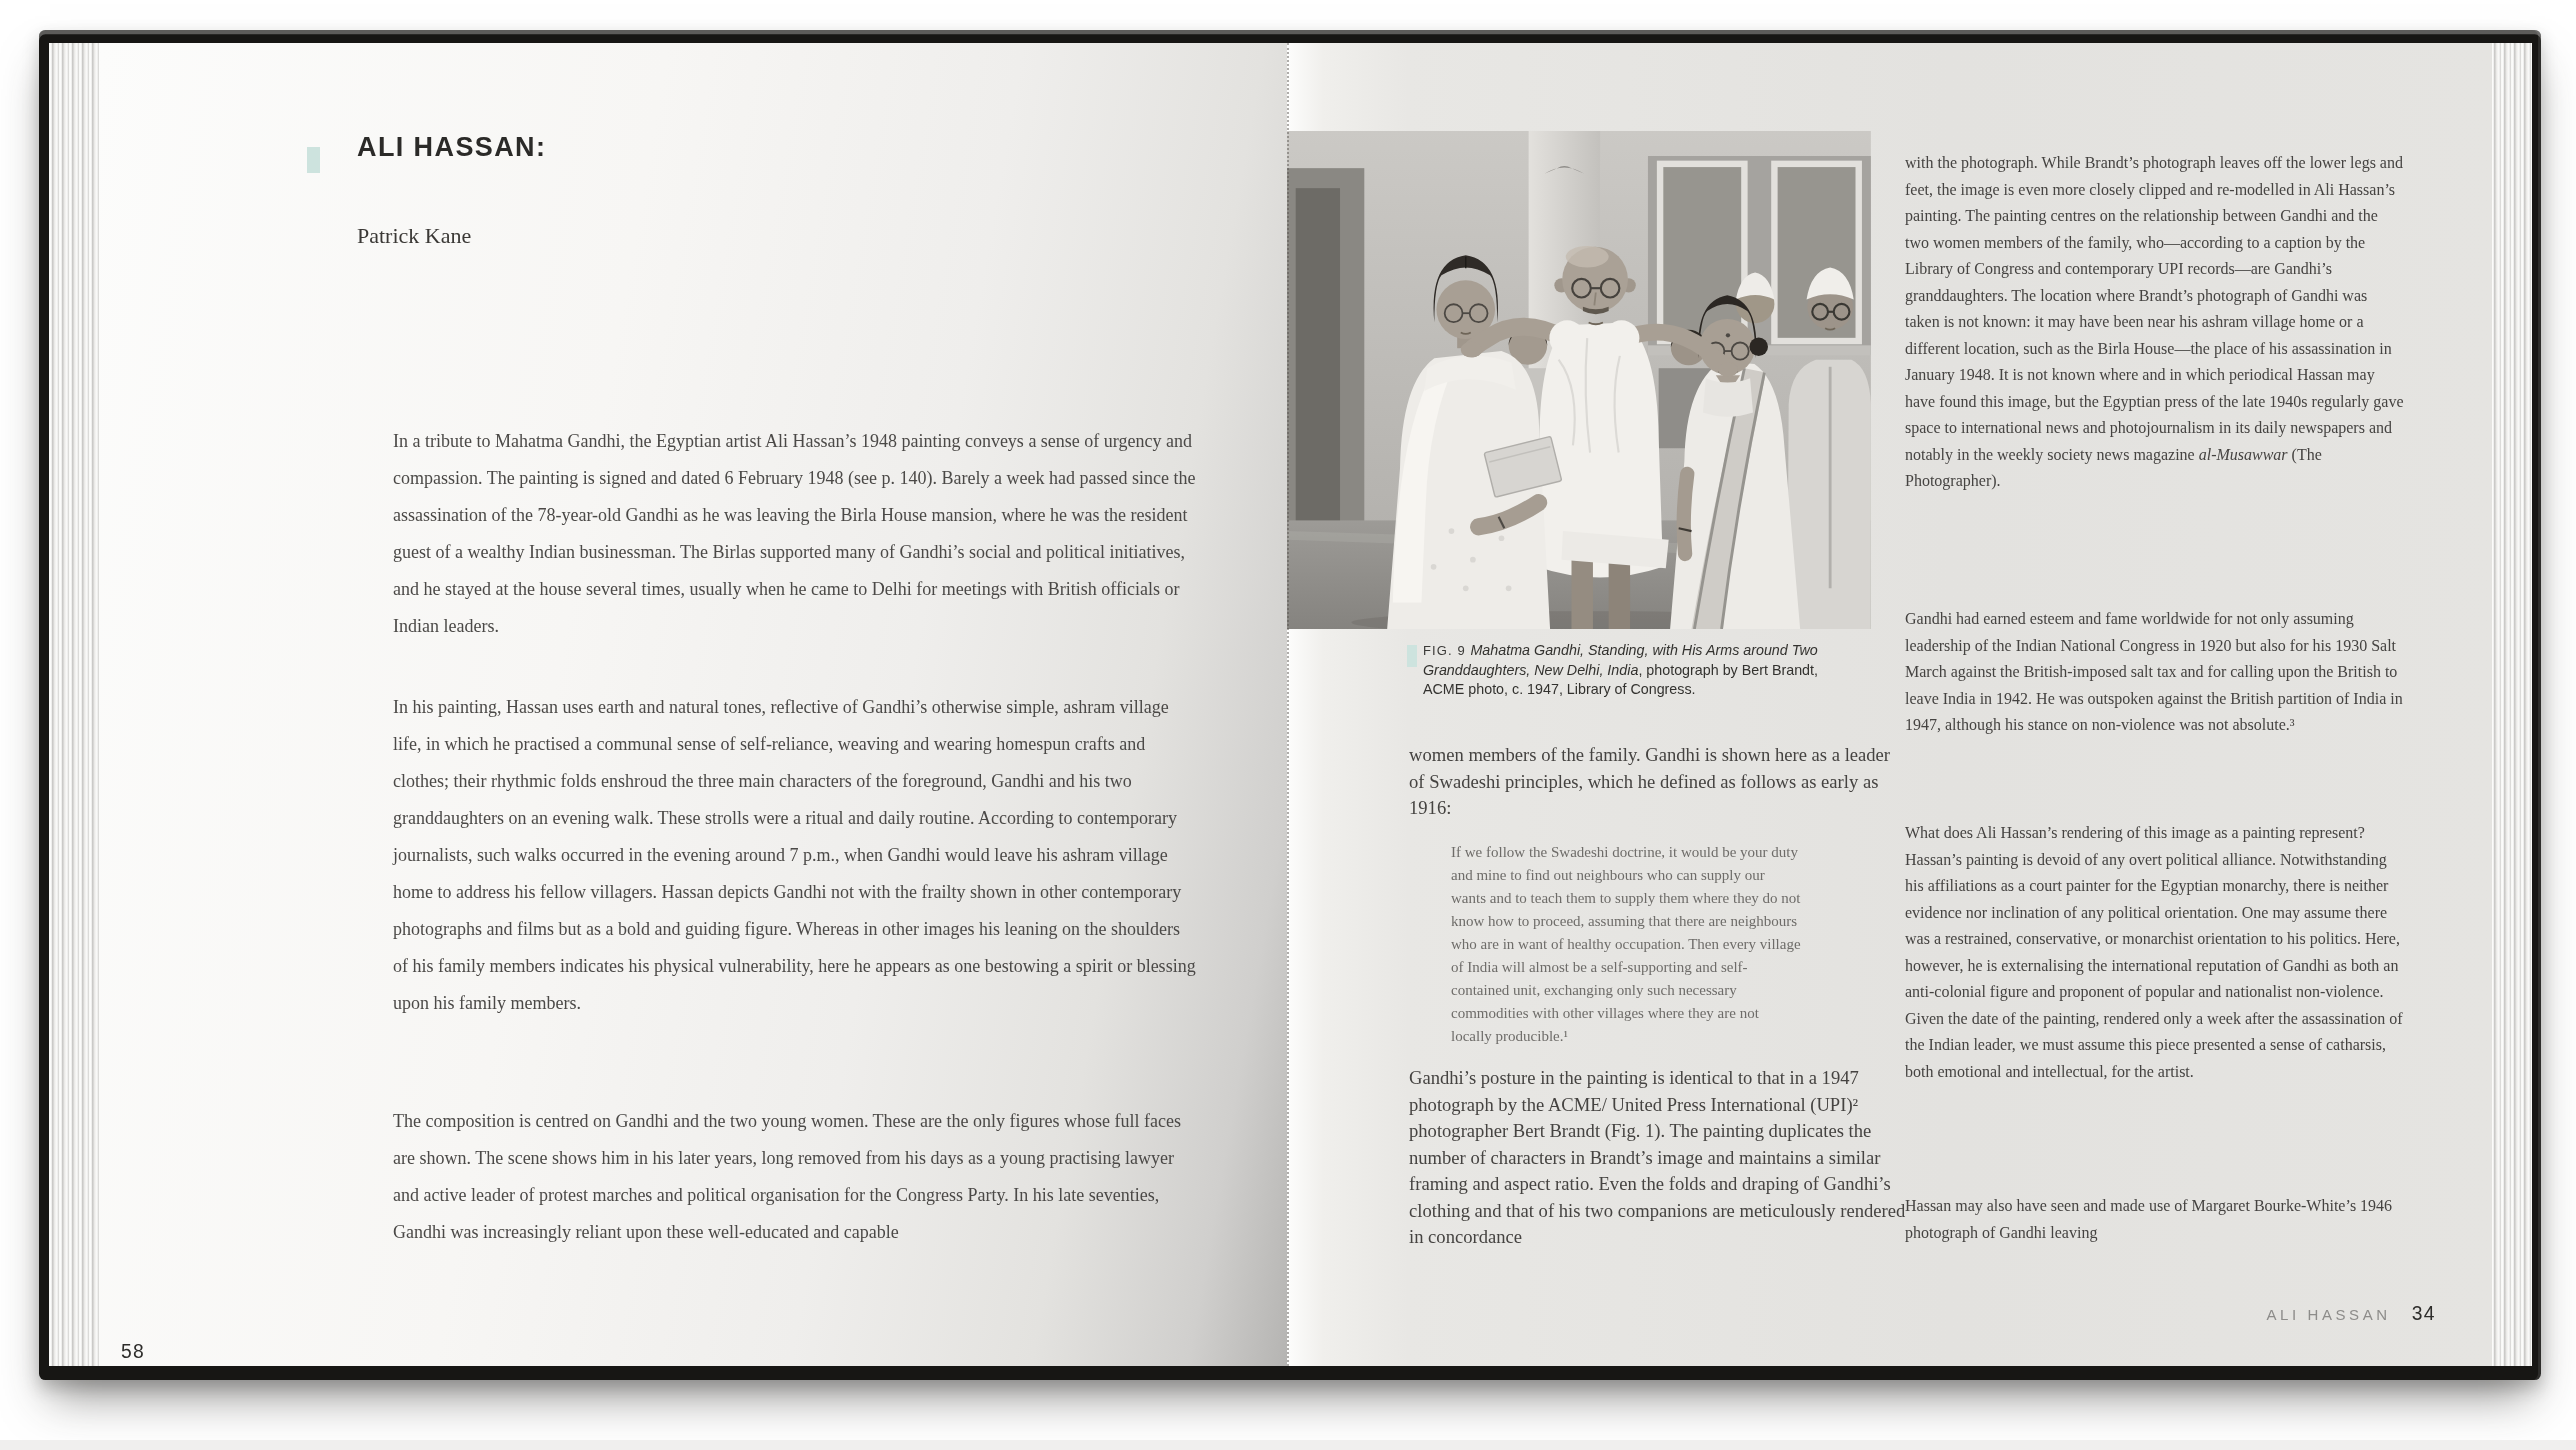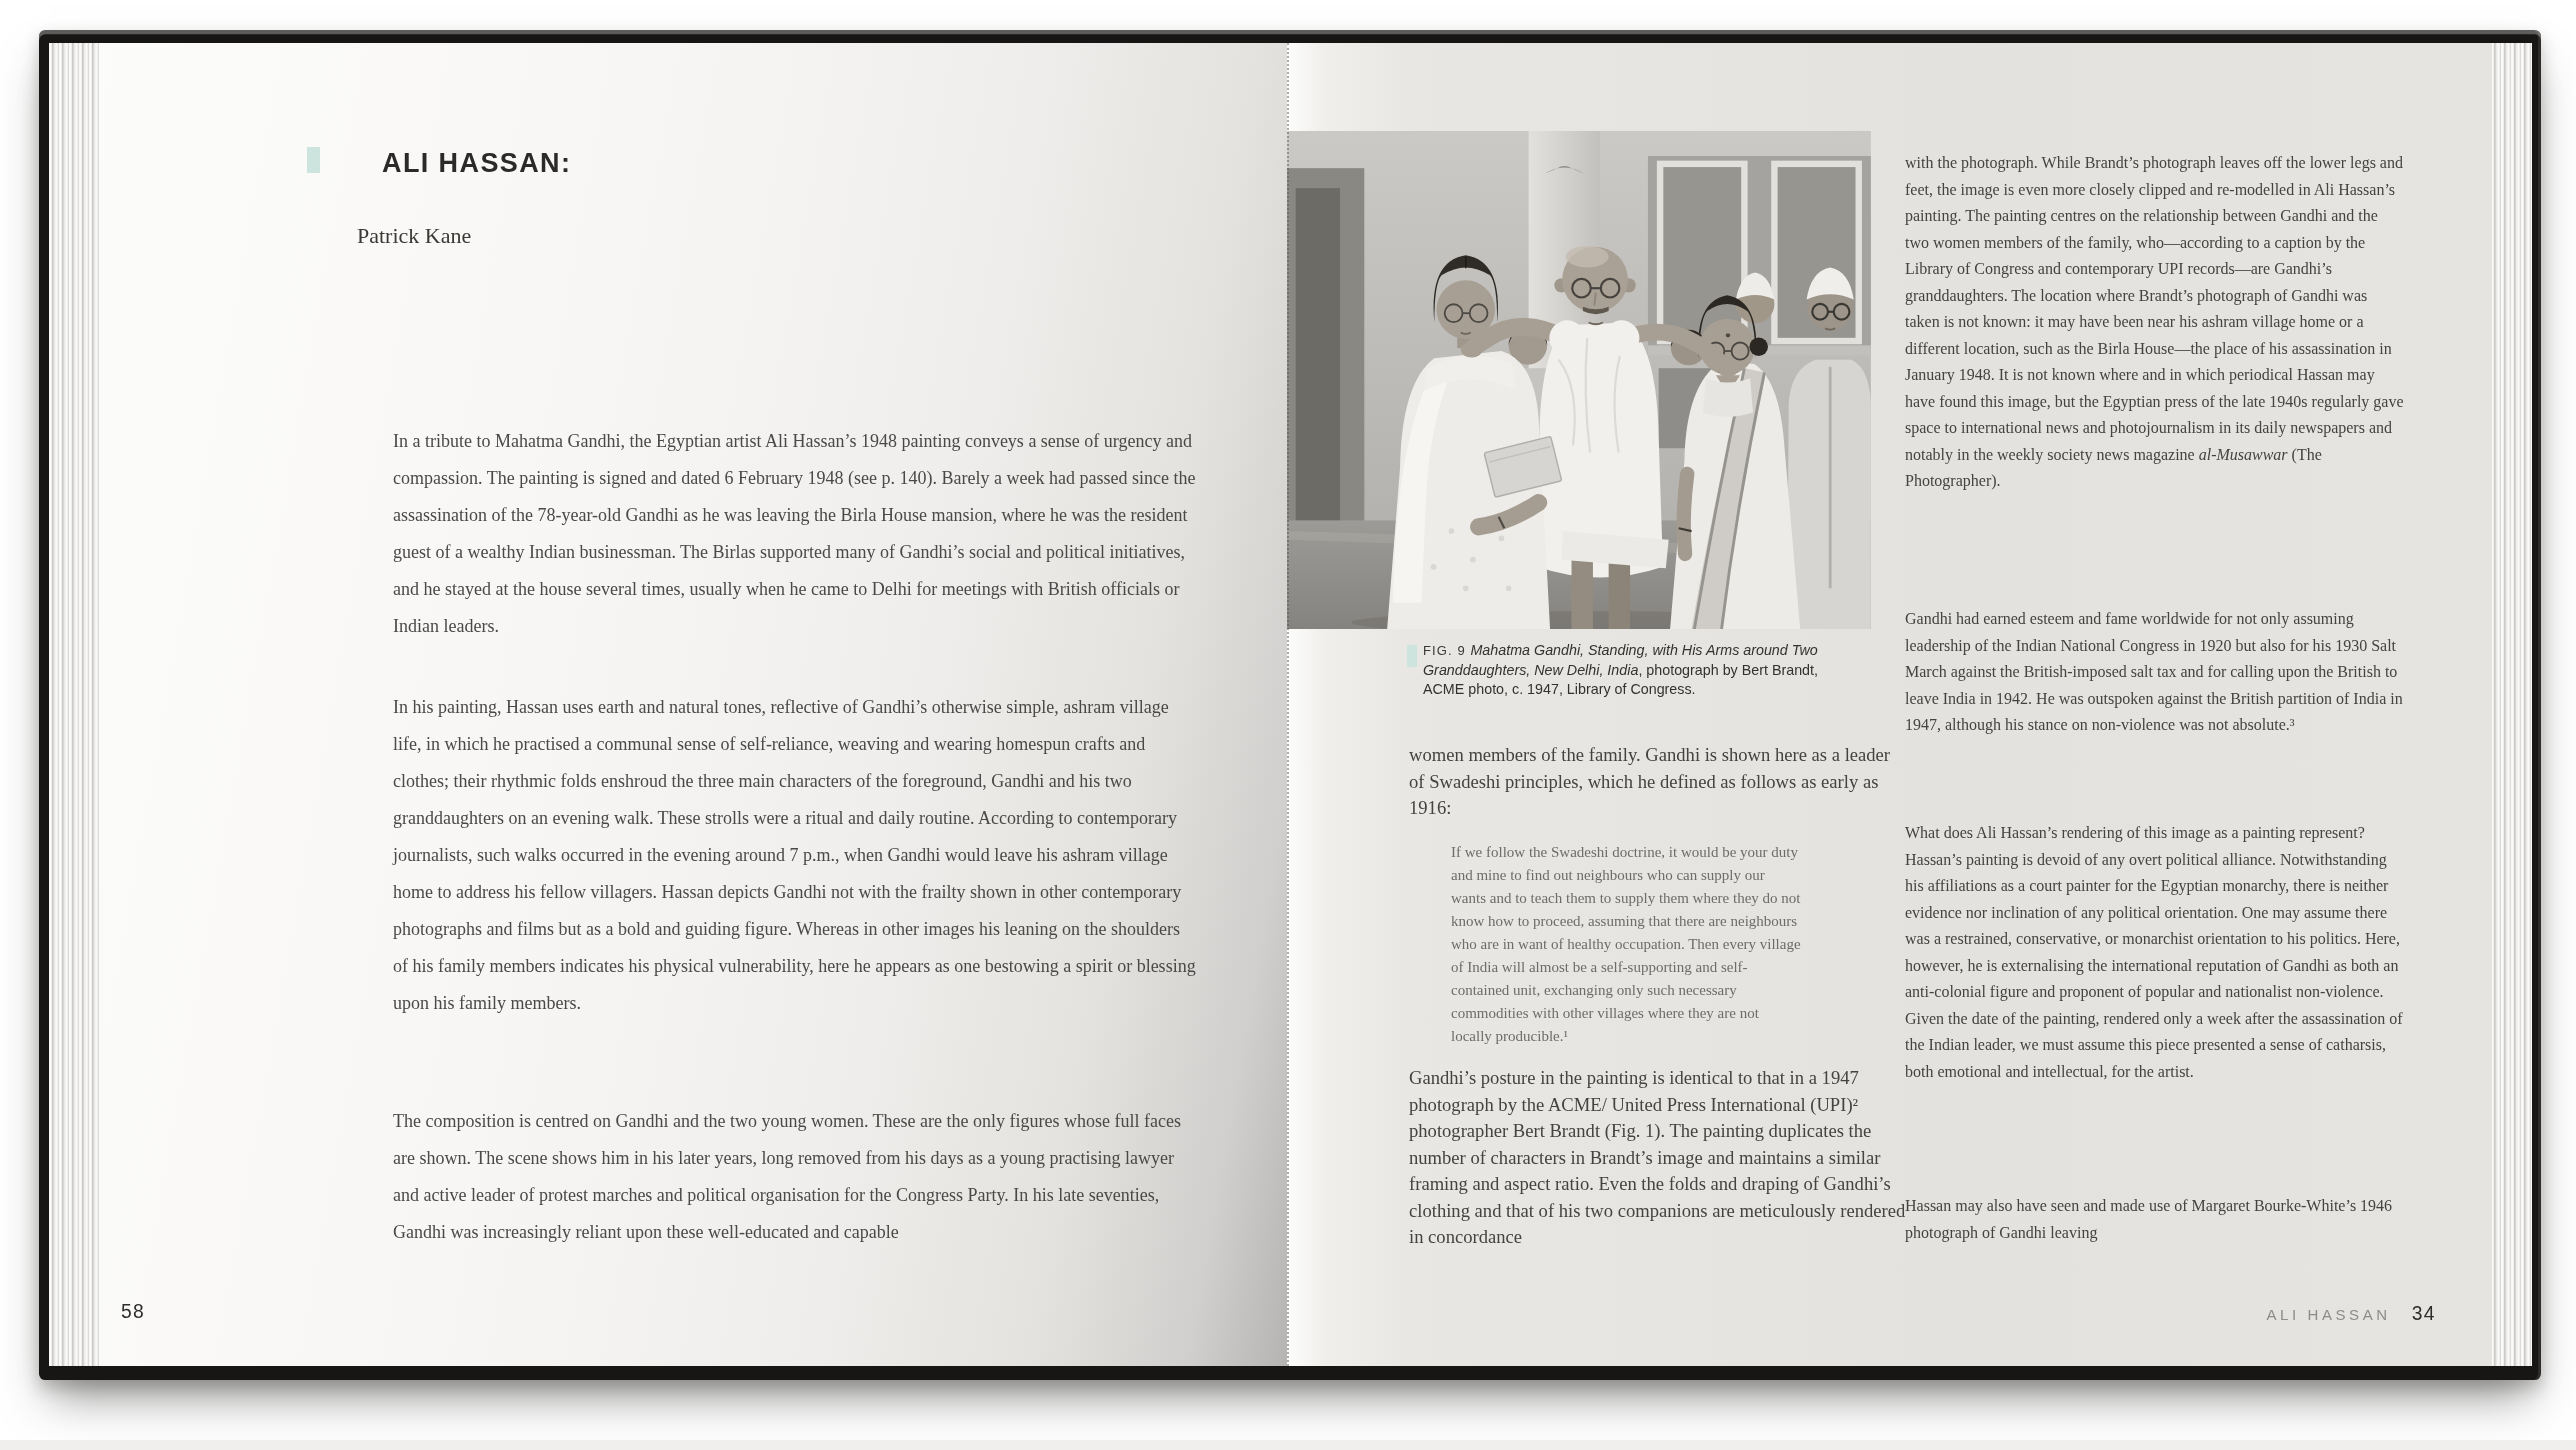"ALI HASSAN:" .title { margin-left: 25px -> none; top: 100px -> 84px }
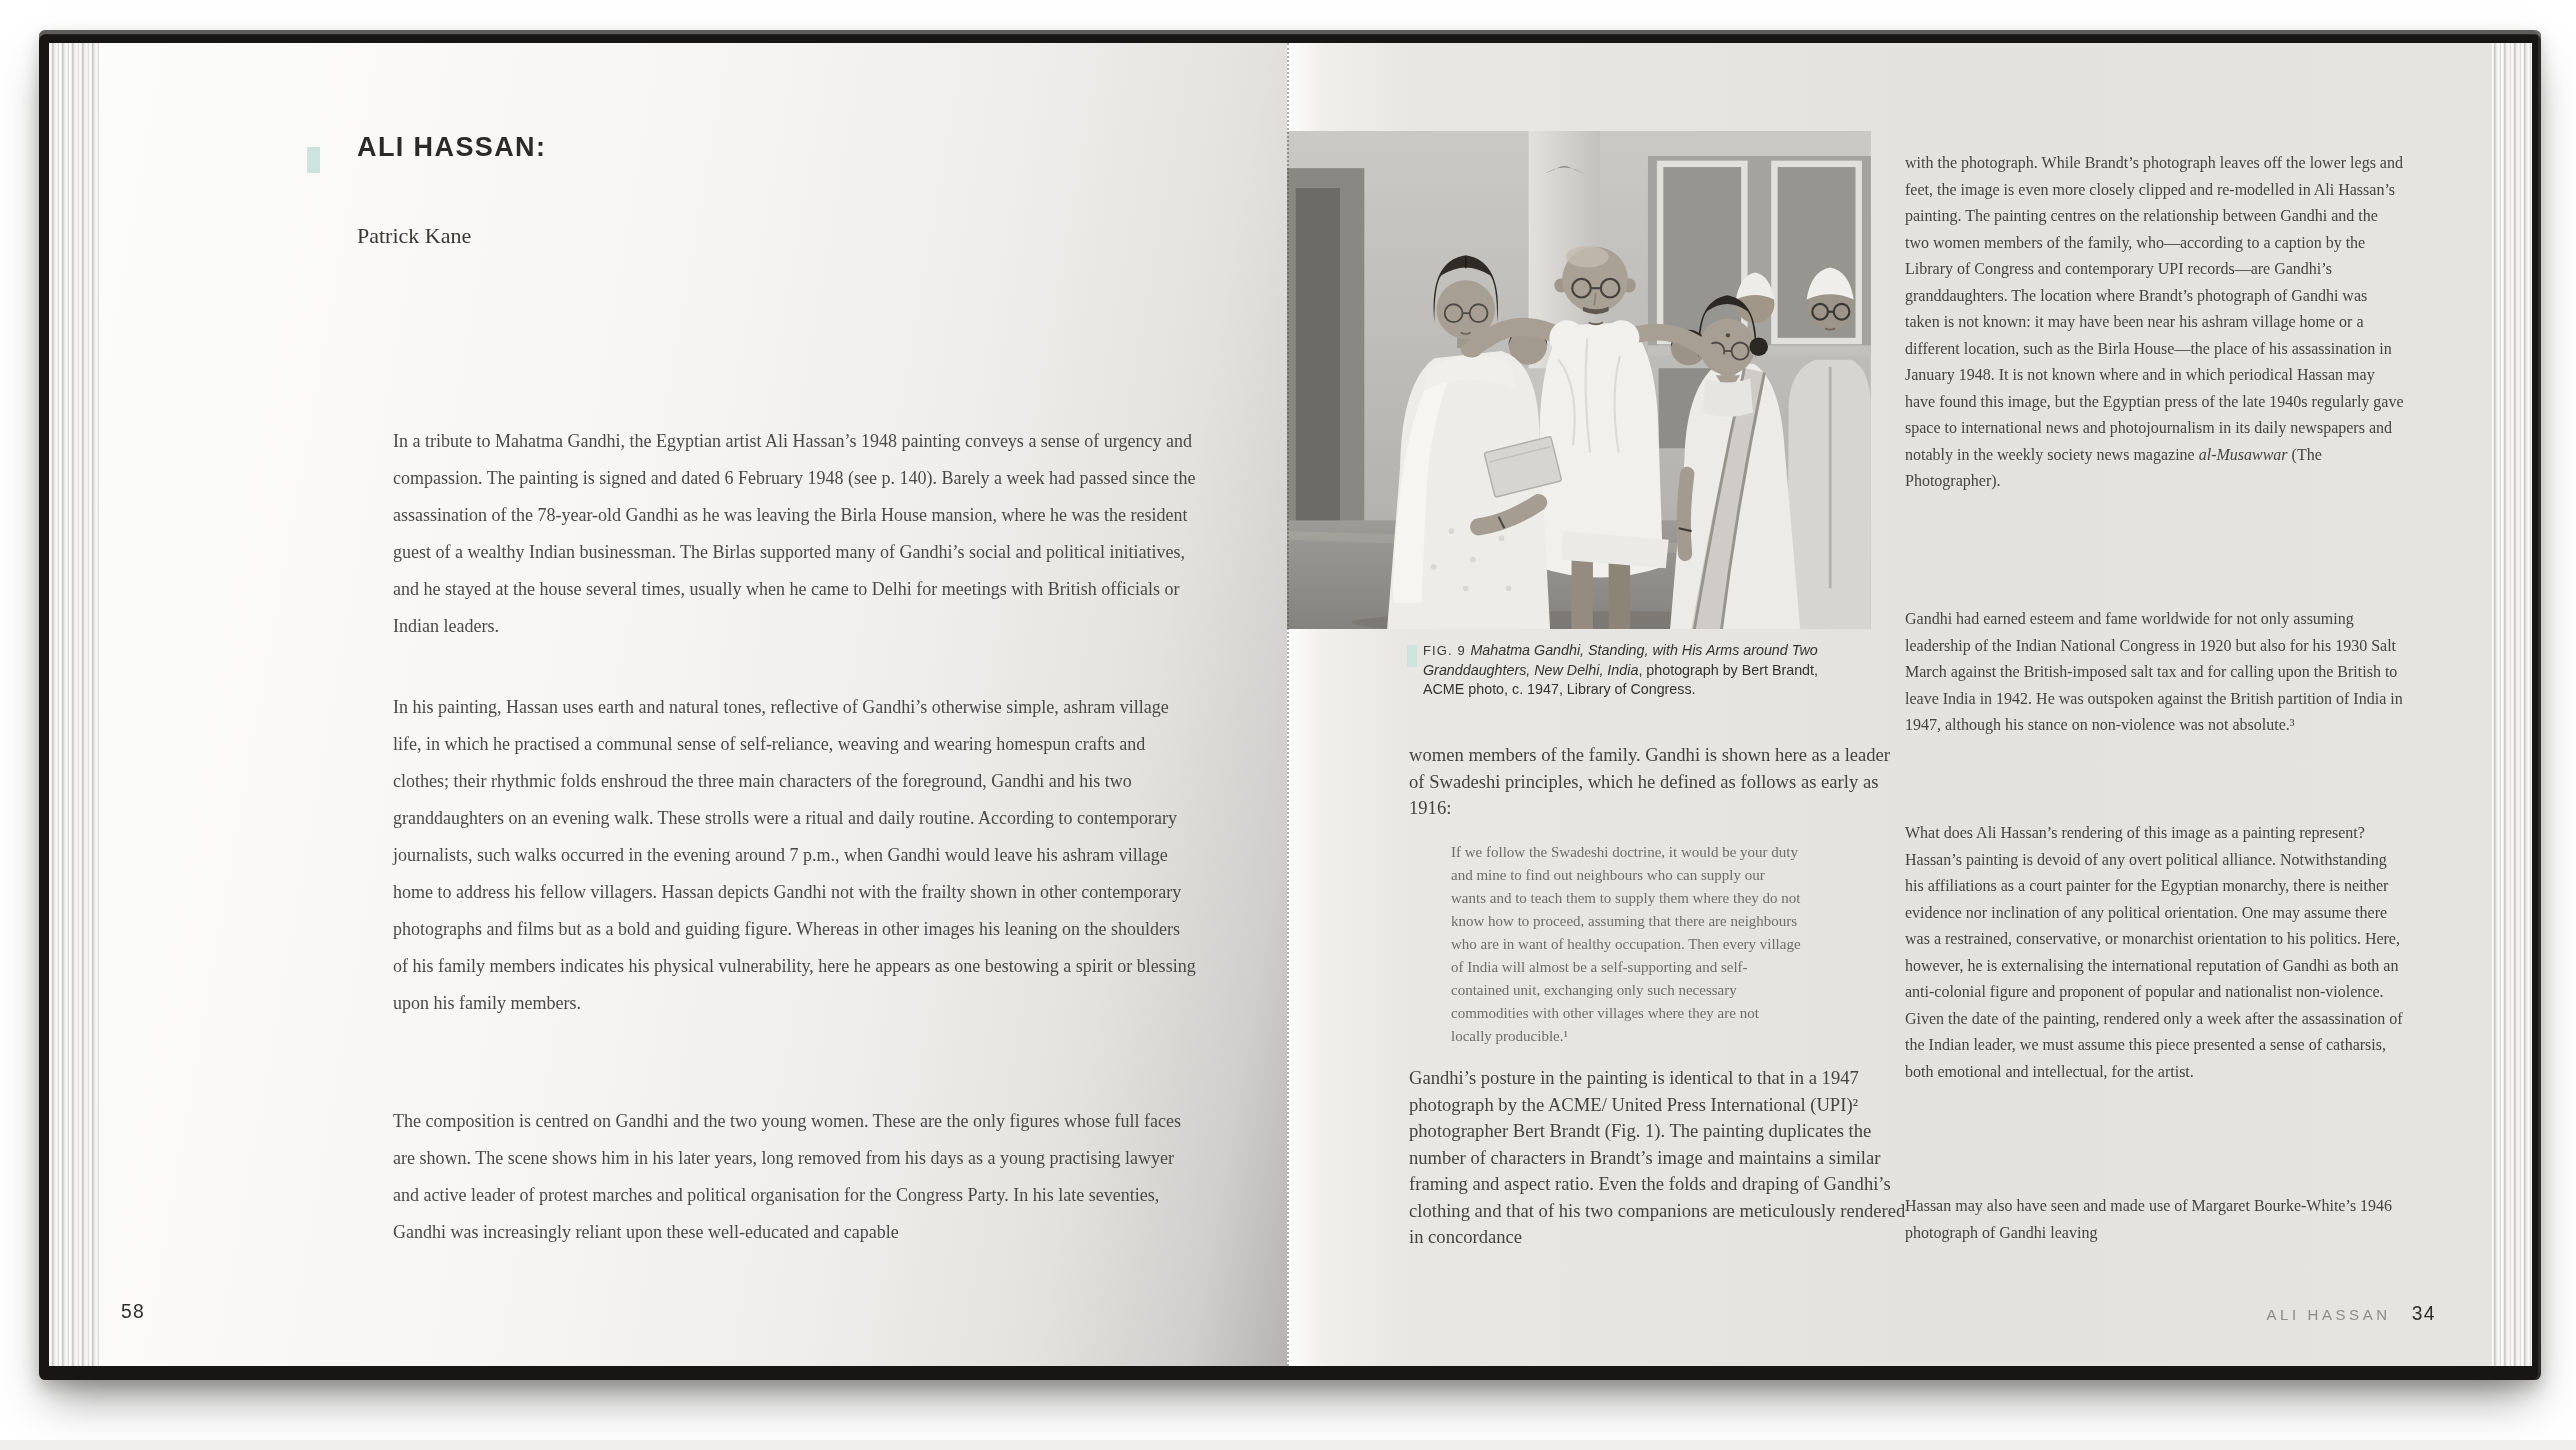"58" .folio { margin-top: none -> 40px }
